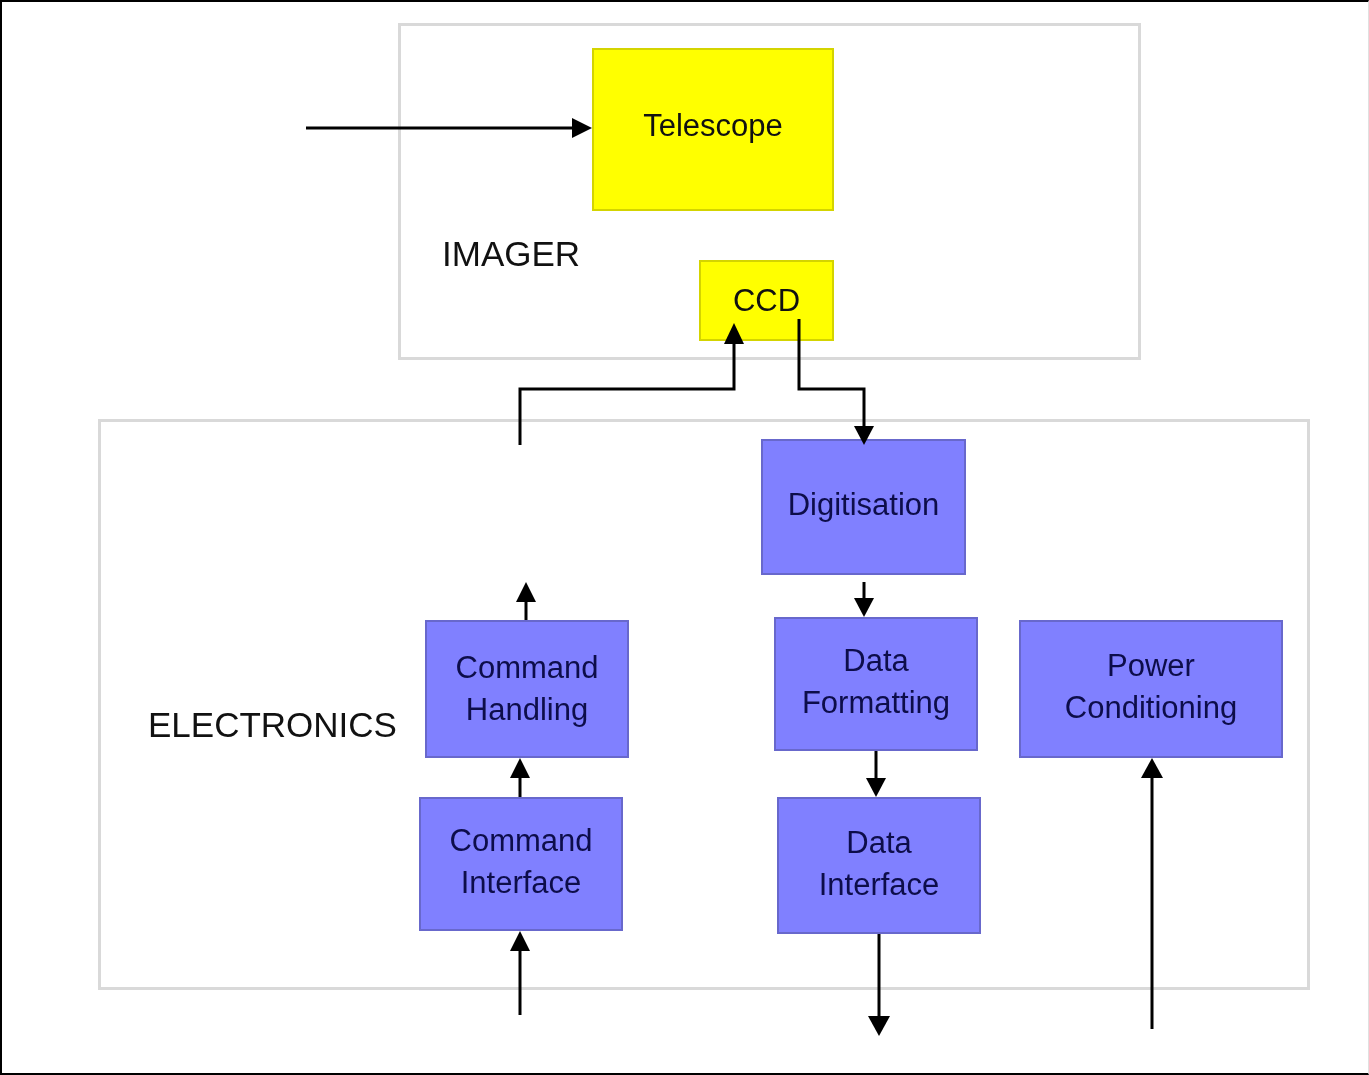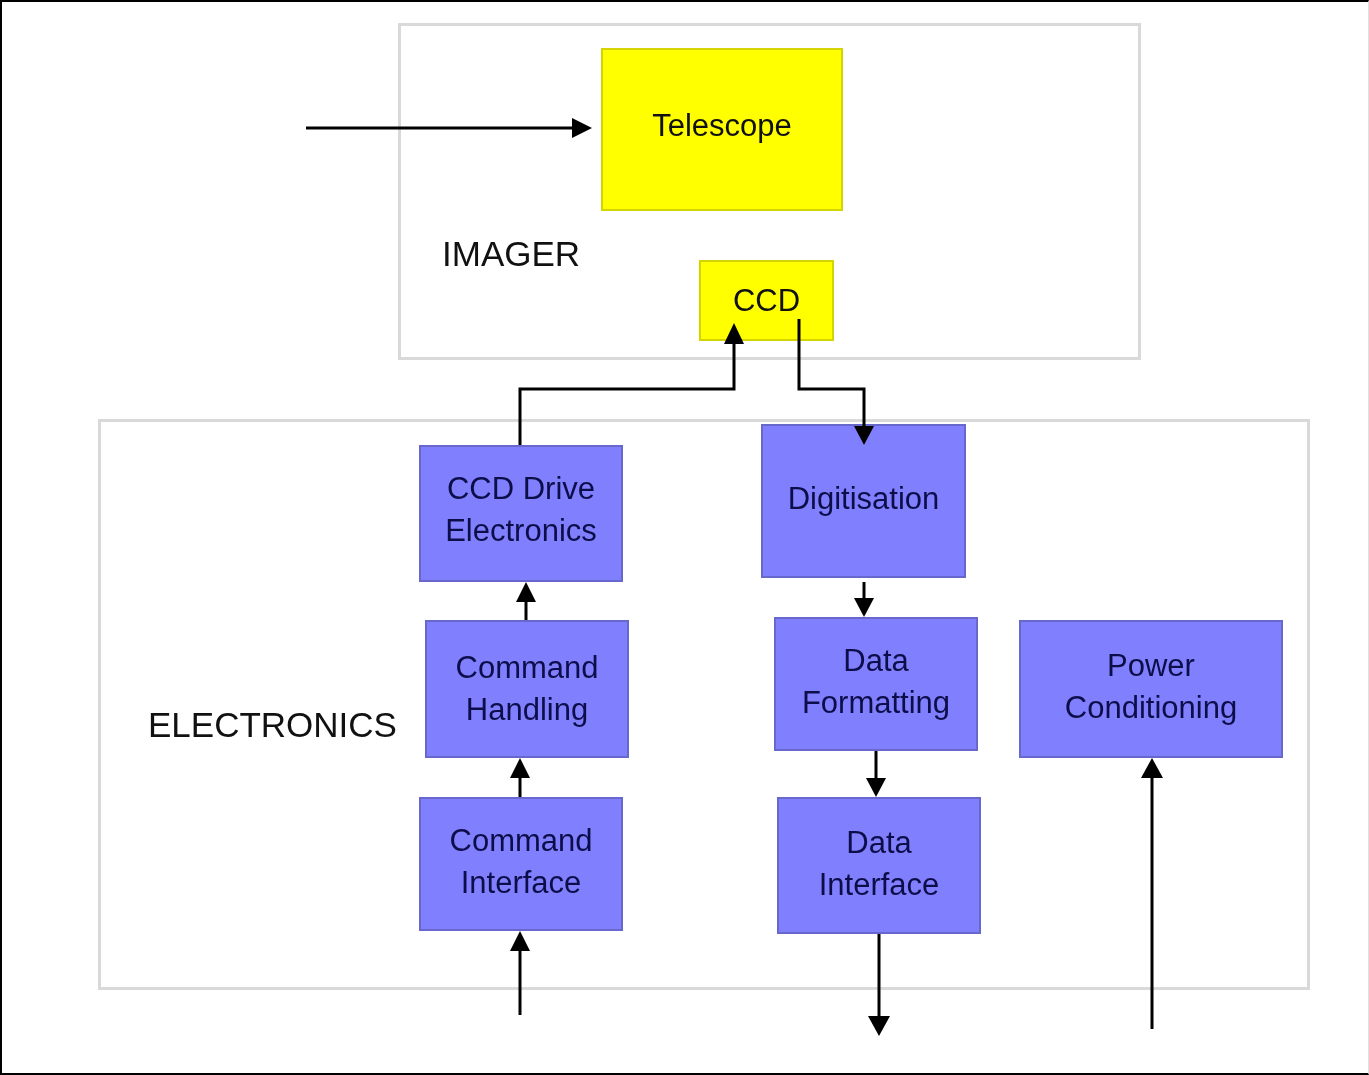"Telescope" div.box { margin-left: 9px -> none }
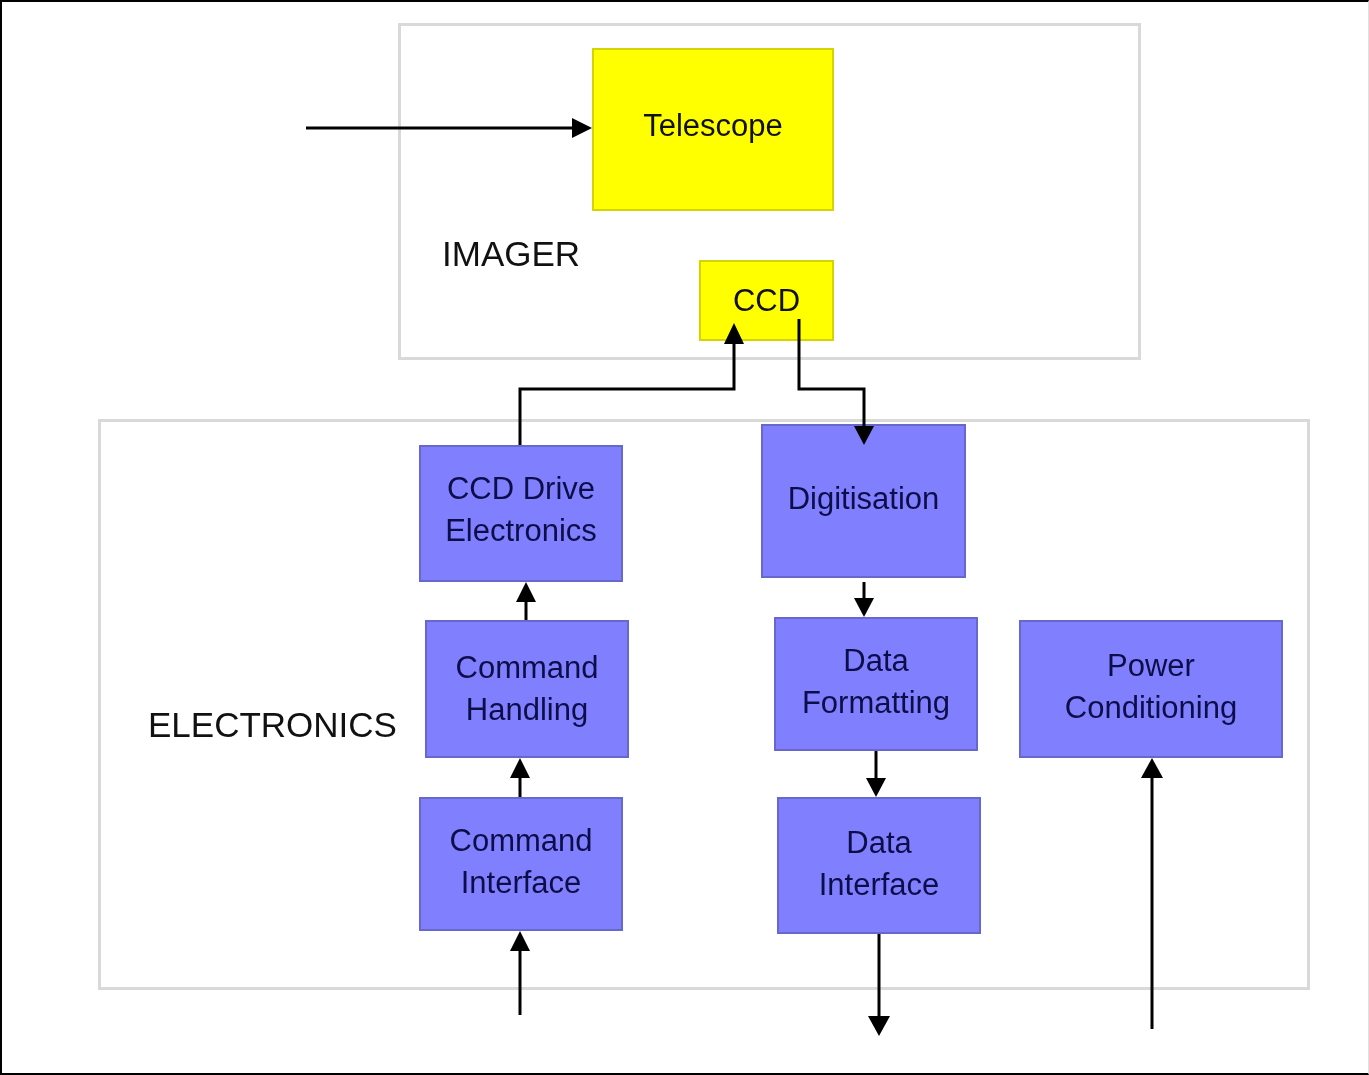"CCD Drive" div.box { html: <div>CCD Drive Electronics</div> -> none }
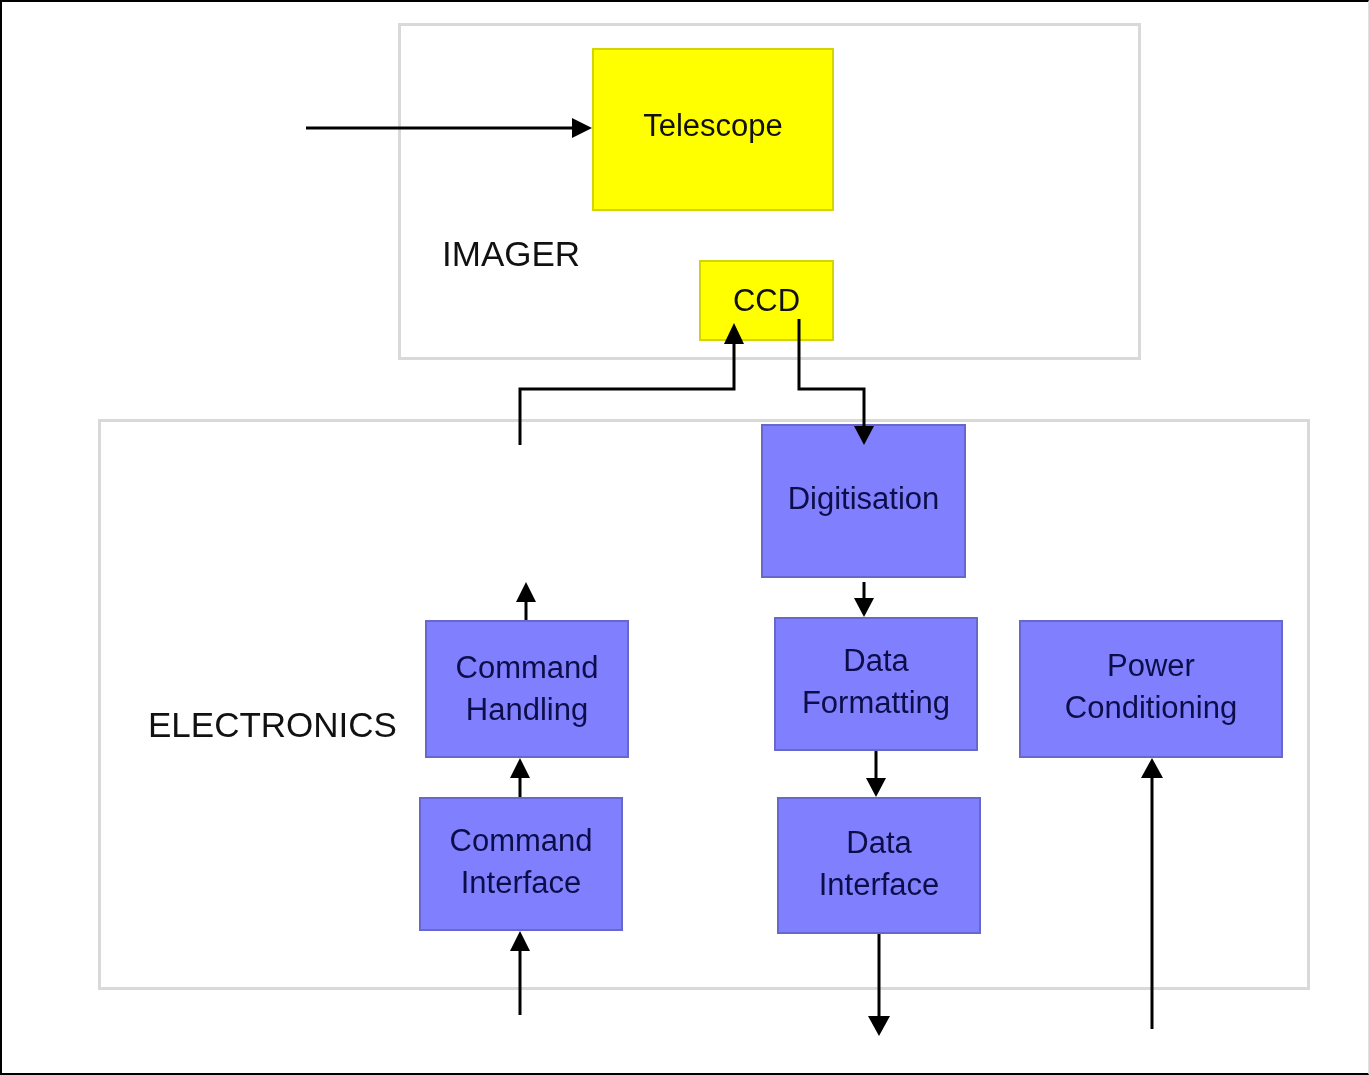"Digitisation" div.box { height: 154px -> 136px; top: 422px -> 437px }
